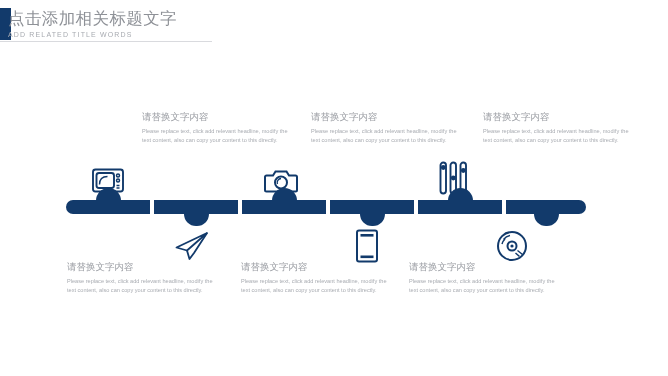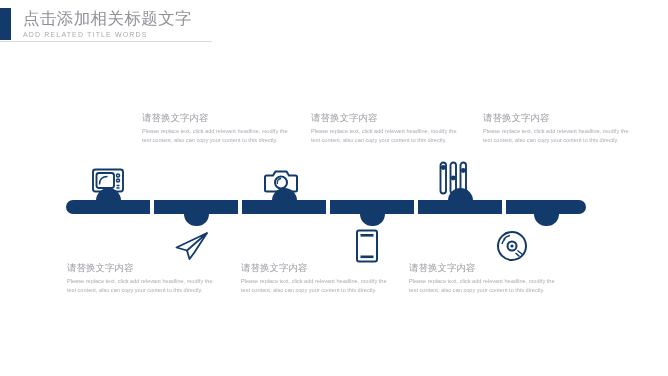"点击添加相关标题文字" .title-group { left: 23px -> 8px }
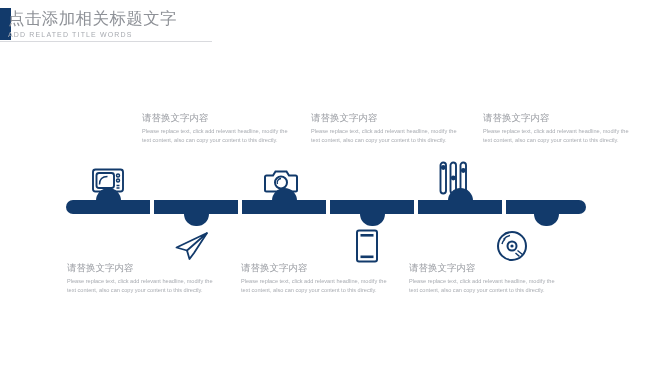"请替换文字内容" .txt-head { font-family: none -> Liberation Mono, monospace }
